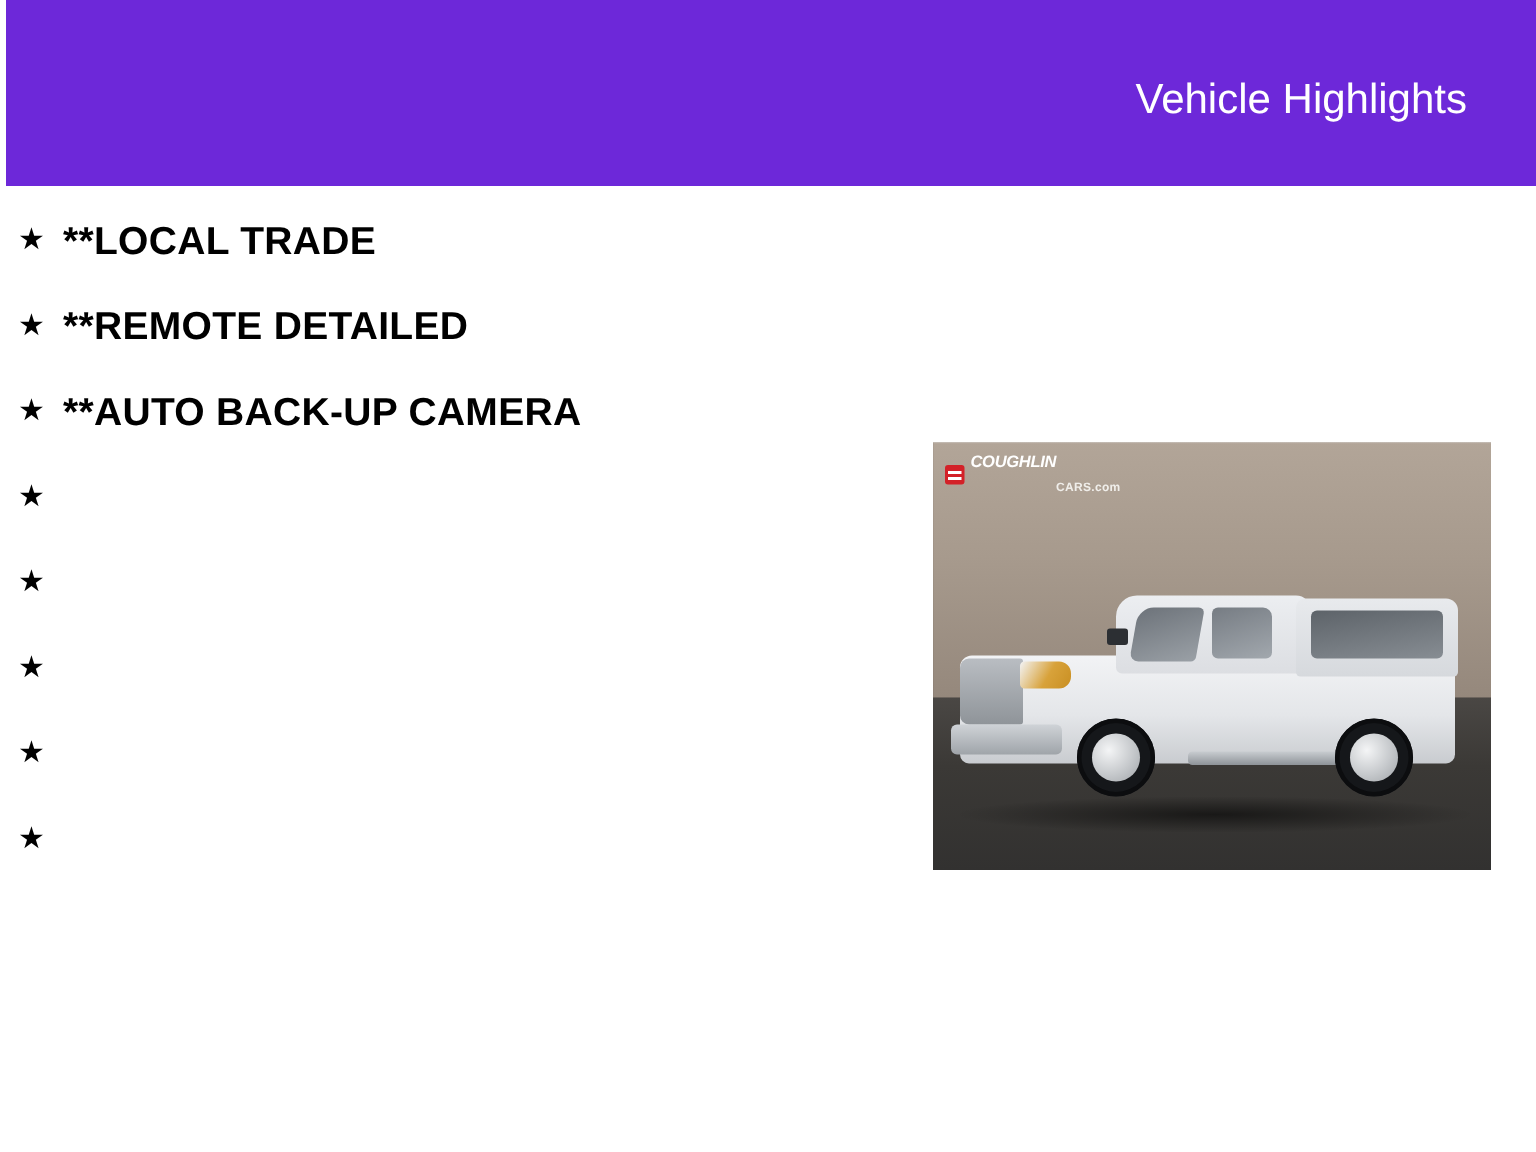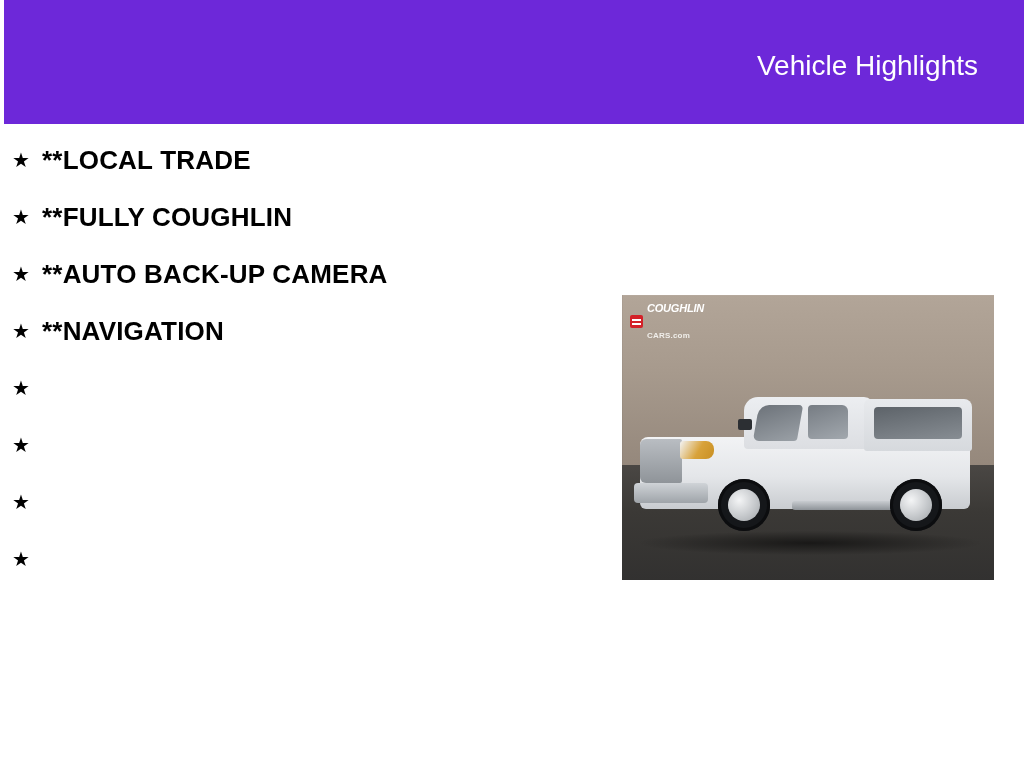"**FULLY COUGHLIN" span.hl-text { text: FULLY COUGHLIN -> REMOTE DETAILED }
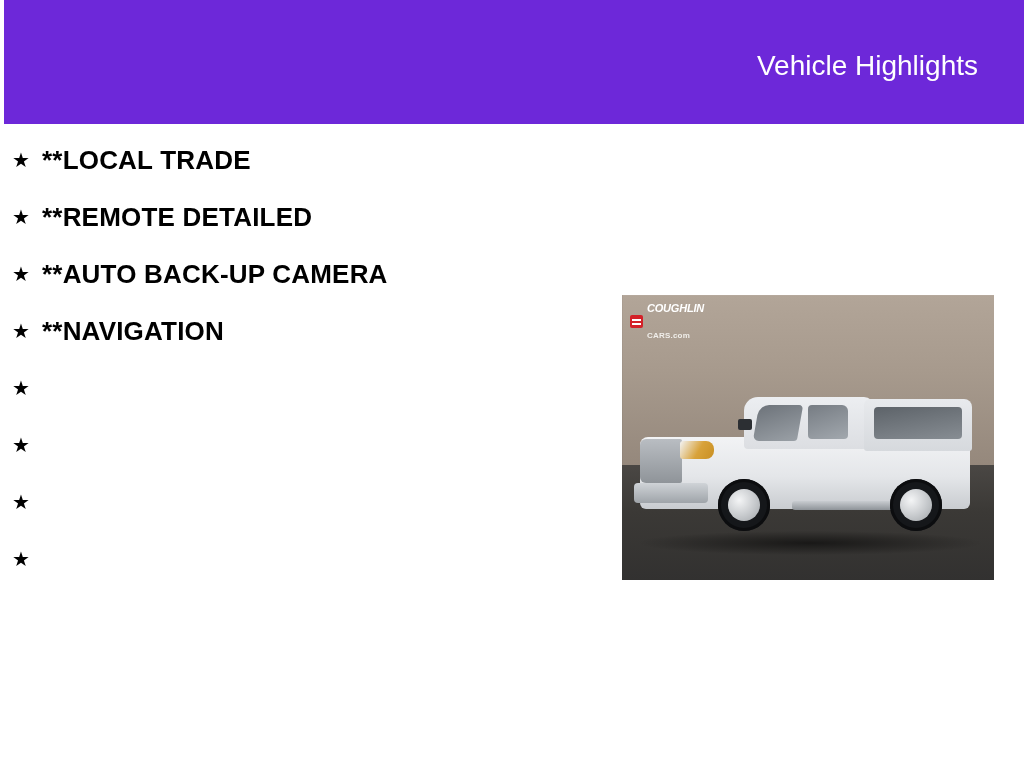"COUGHLIN" .wm-text { flex-direction: column -> row }
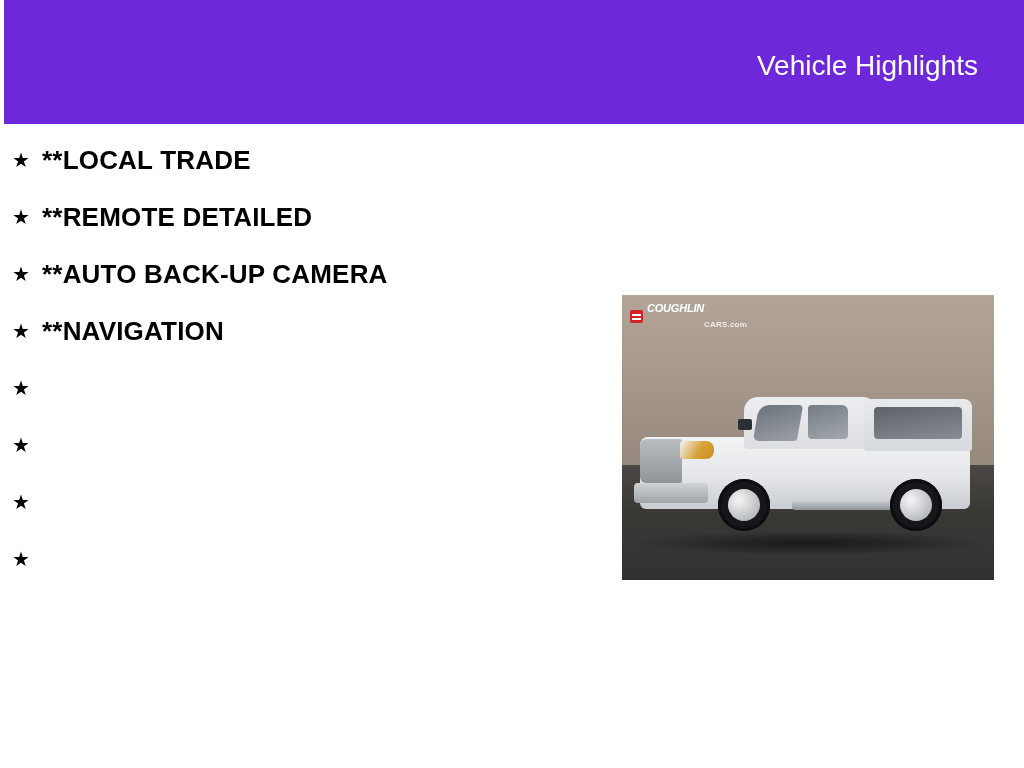"**NAVIGATION" span.hl-text { html: <span>**NAVIGATION</span> -> none }
